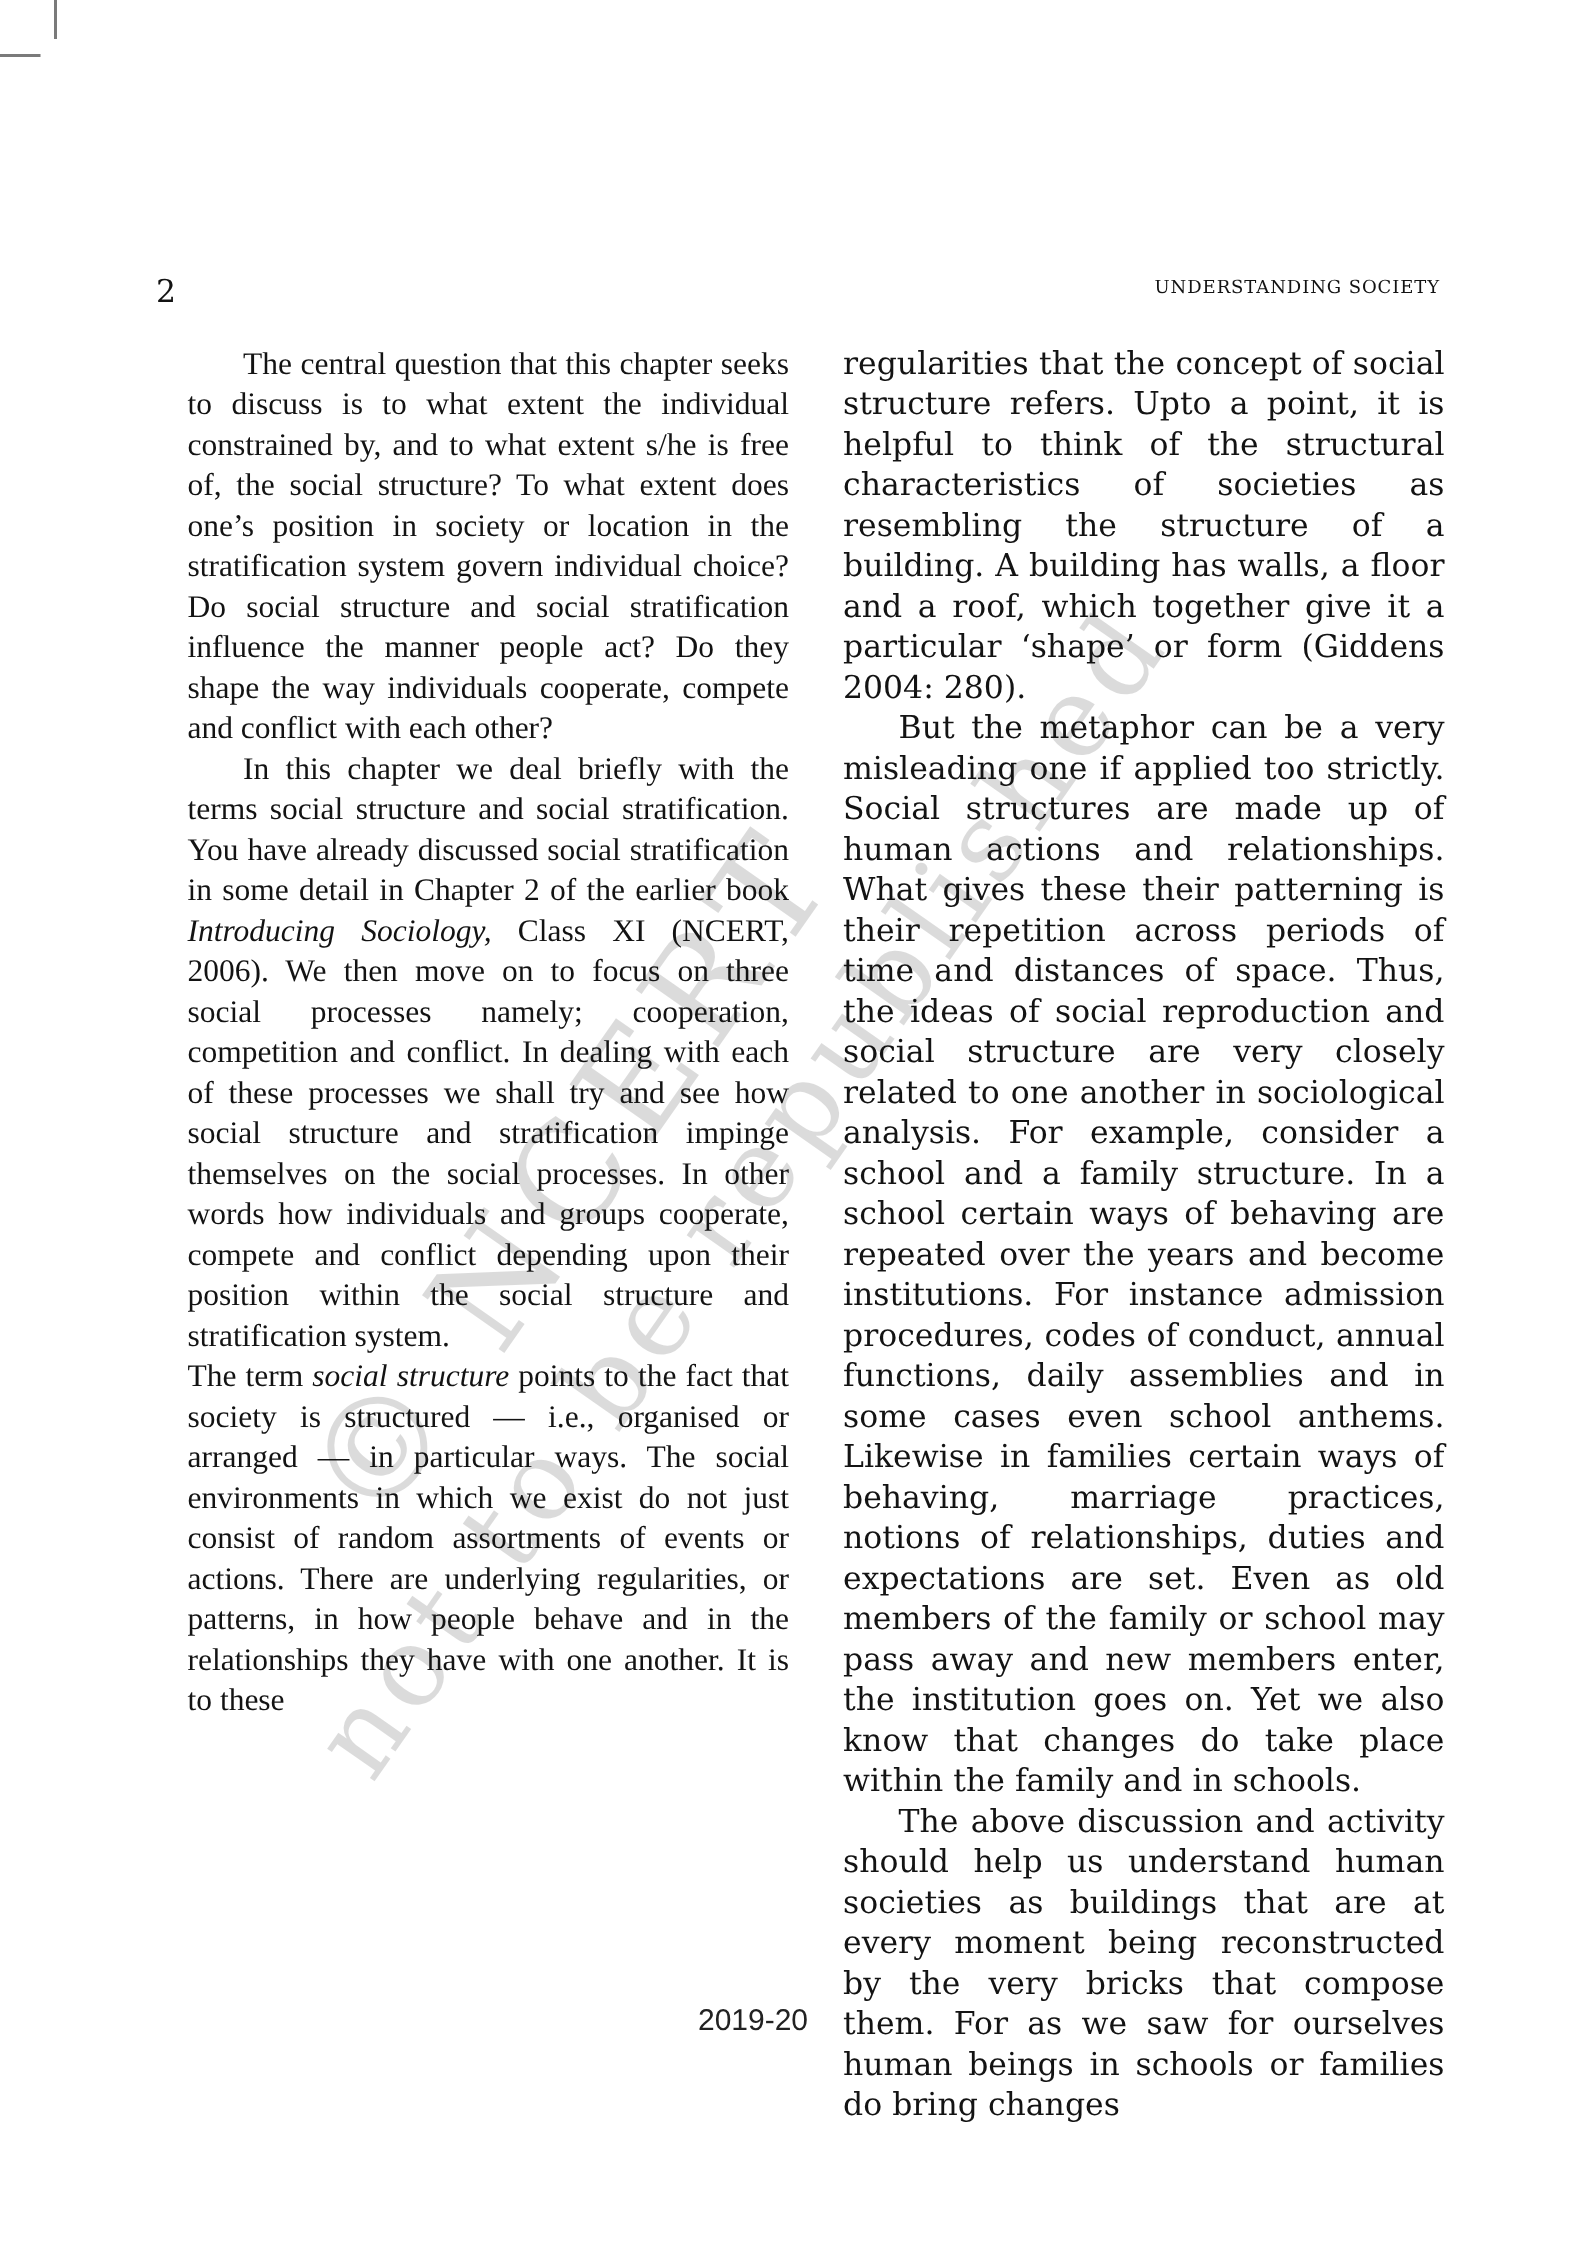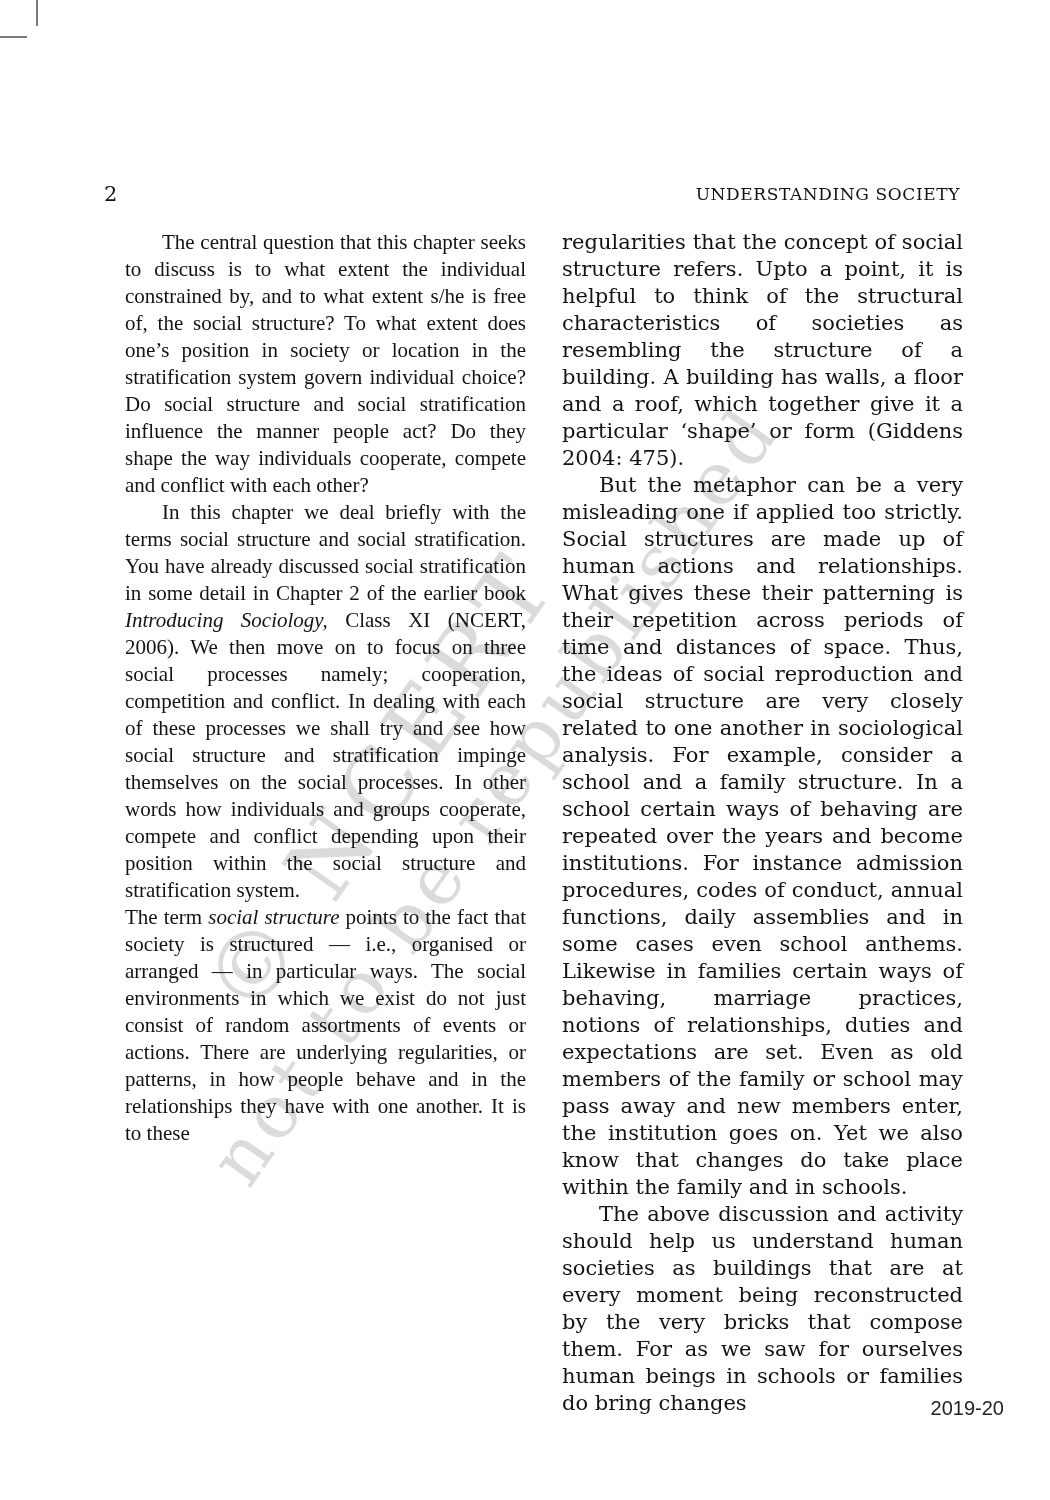"UNDERSTANDING SOCIETY" .runhead { font-size: 17px -> 12px }
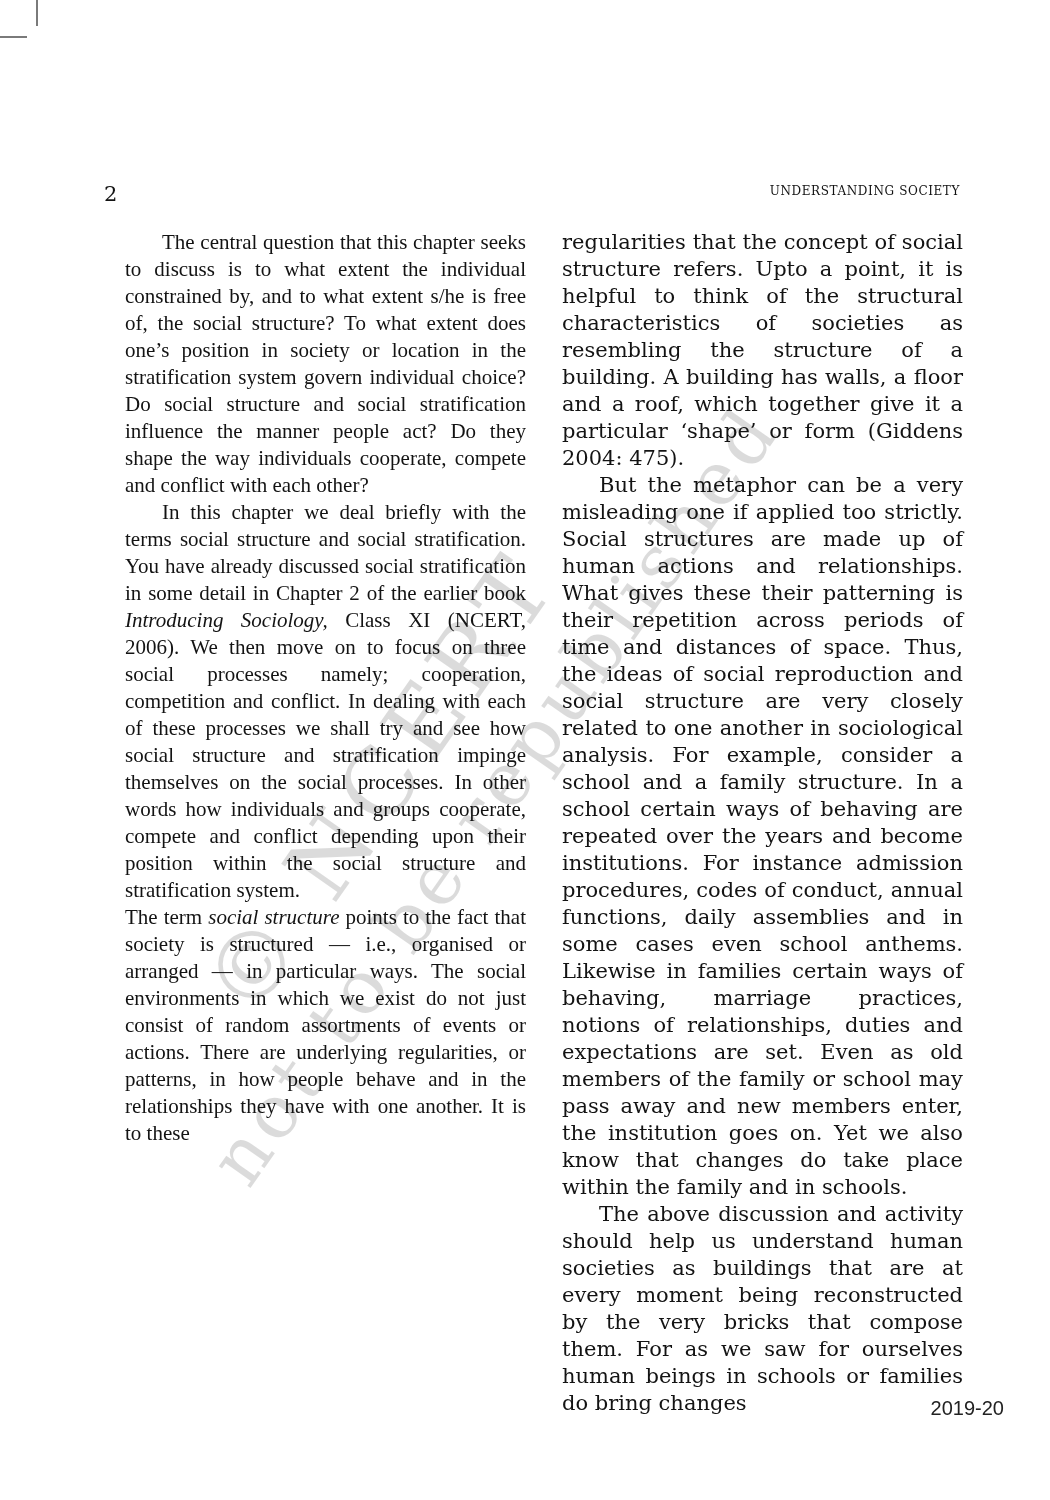"regularities that the concept of" span { text: 475 -> 280 }
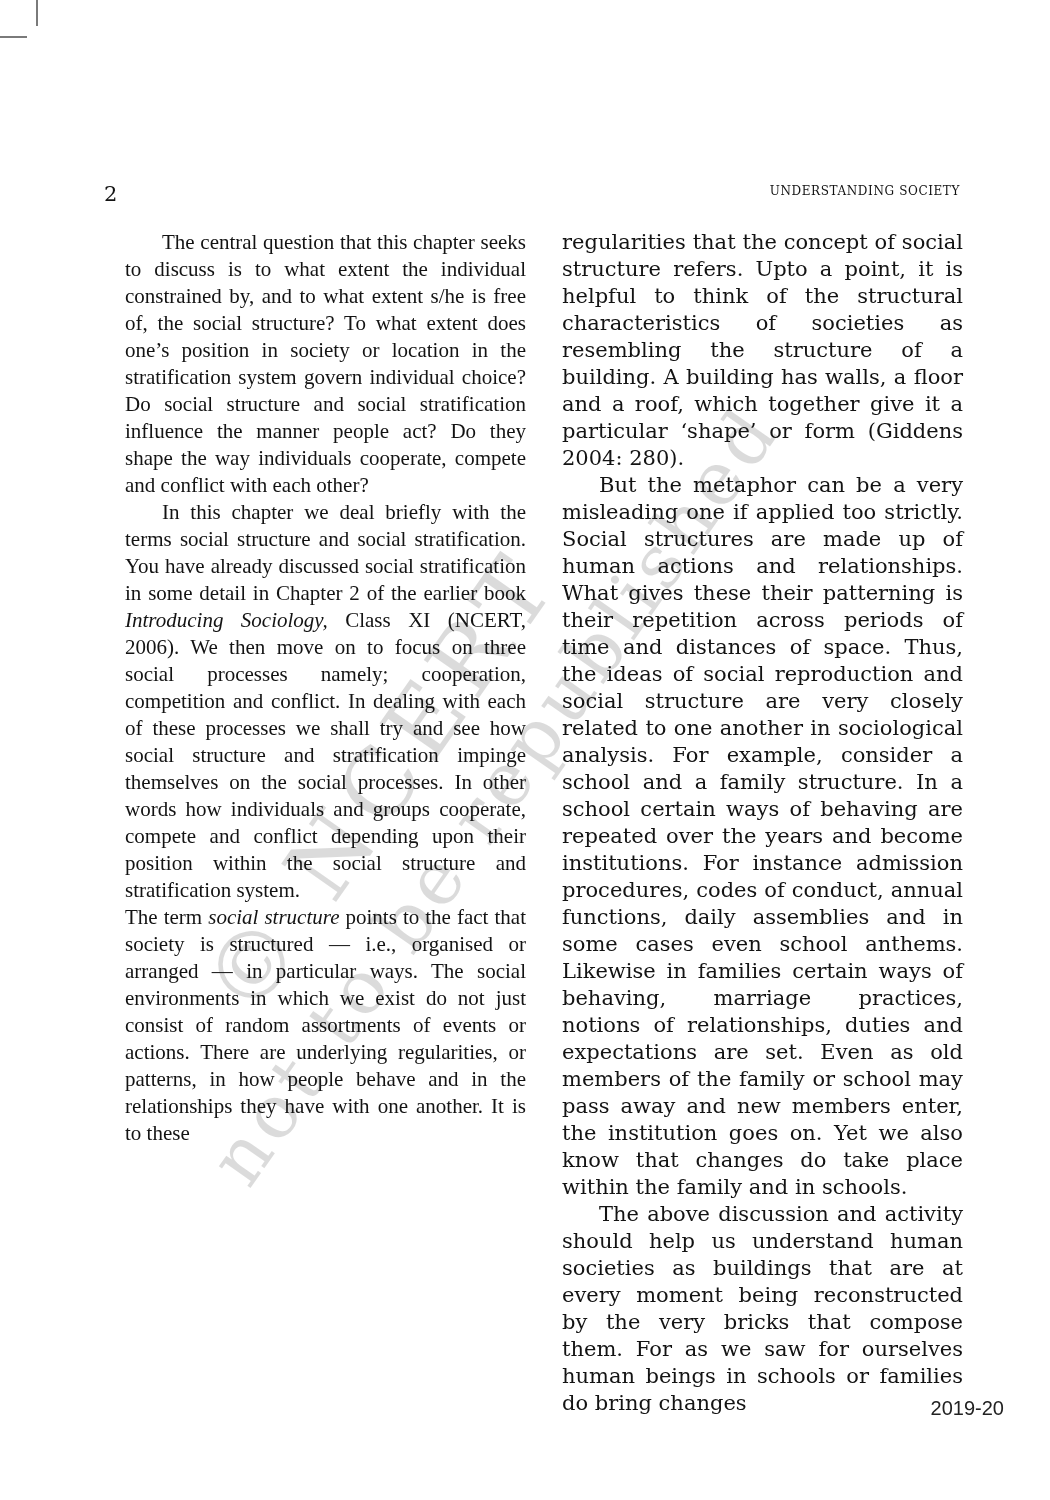"2019-20" .footer { text-align: right -> center; top: 1397px -> 1336px }
